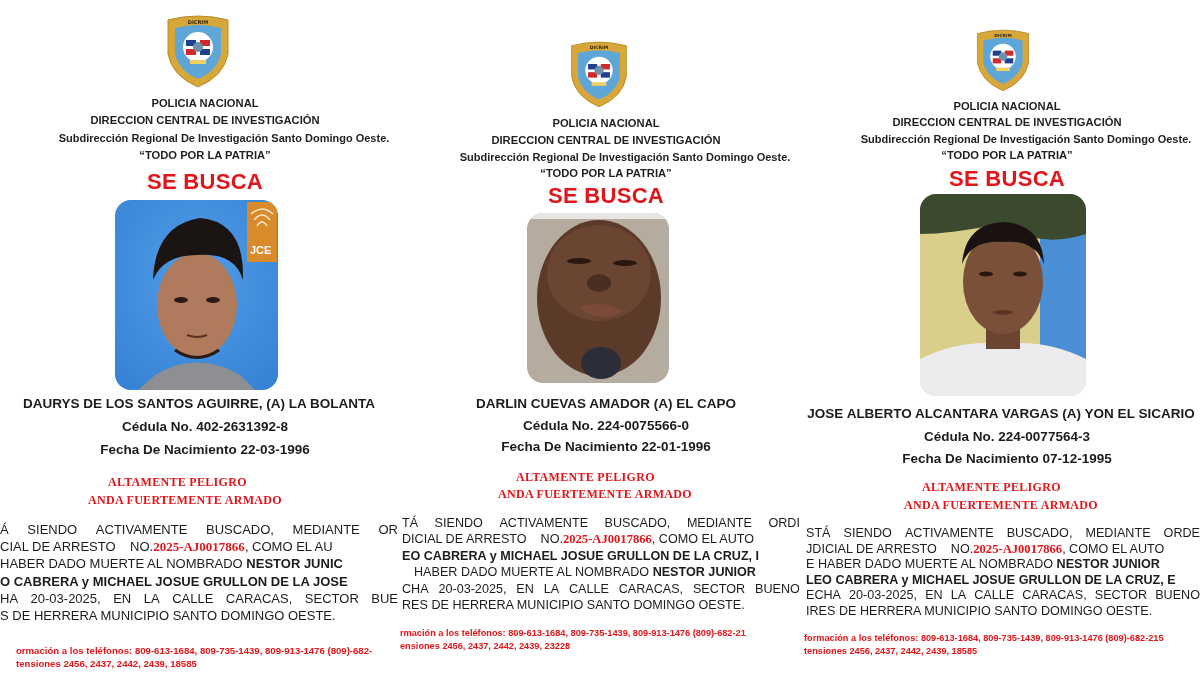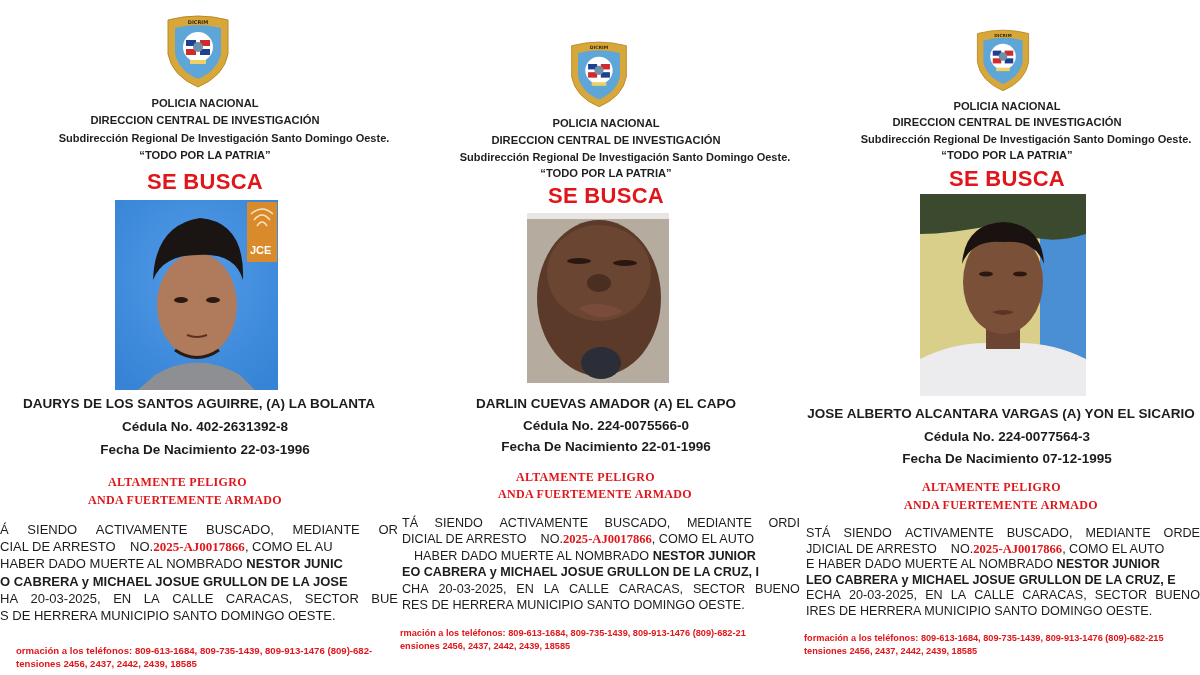"JCE" .photo { border-radius: none -> 16px }
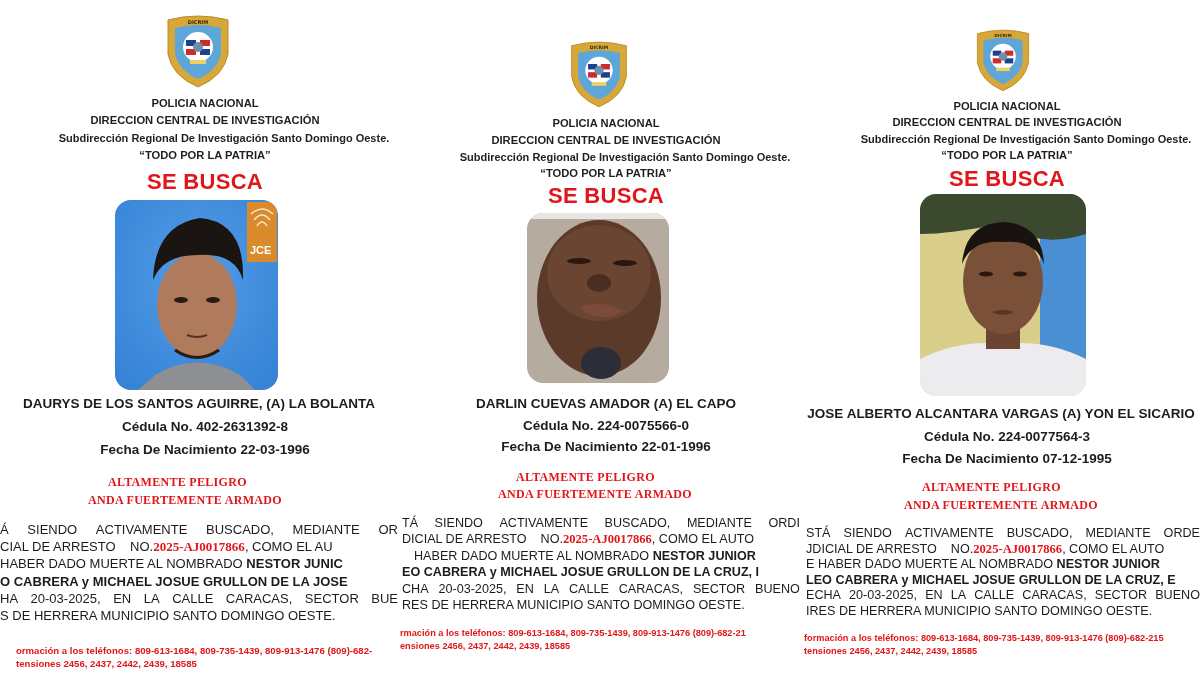"HABER DADO MUERTE AL NOMBRADO NESTOR JUNIOR" div { order: before "EO CABRERA y MICHAEL JOSUE" -> after "EO CABRERA y MICHAEL JOSUE" }
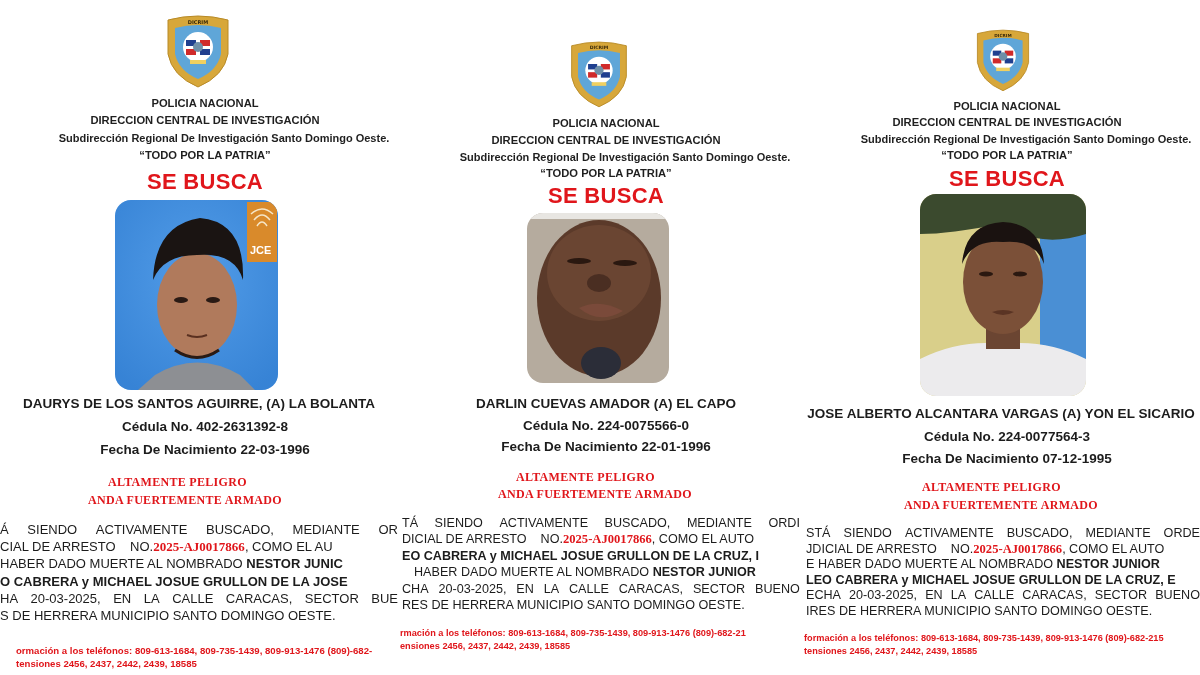"ensiones 2456, 2437, 2442, 2439," div { text: 18585 -> 23228 }
